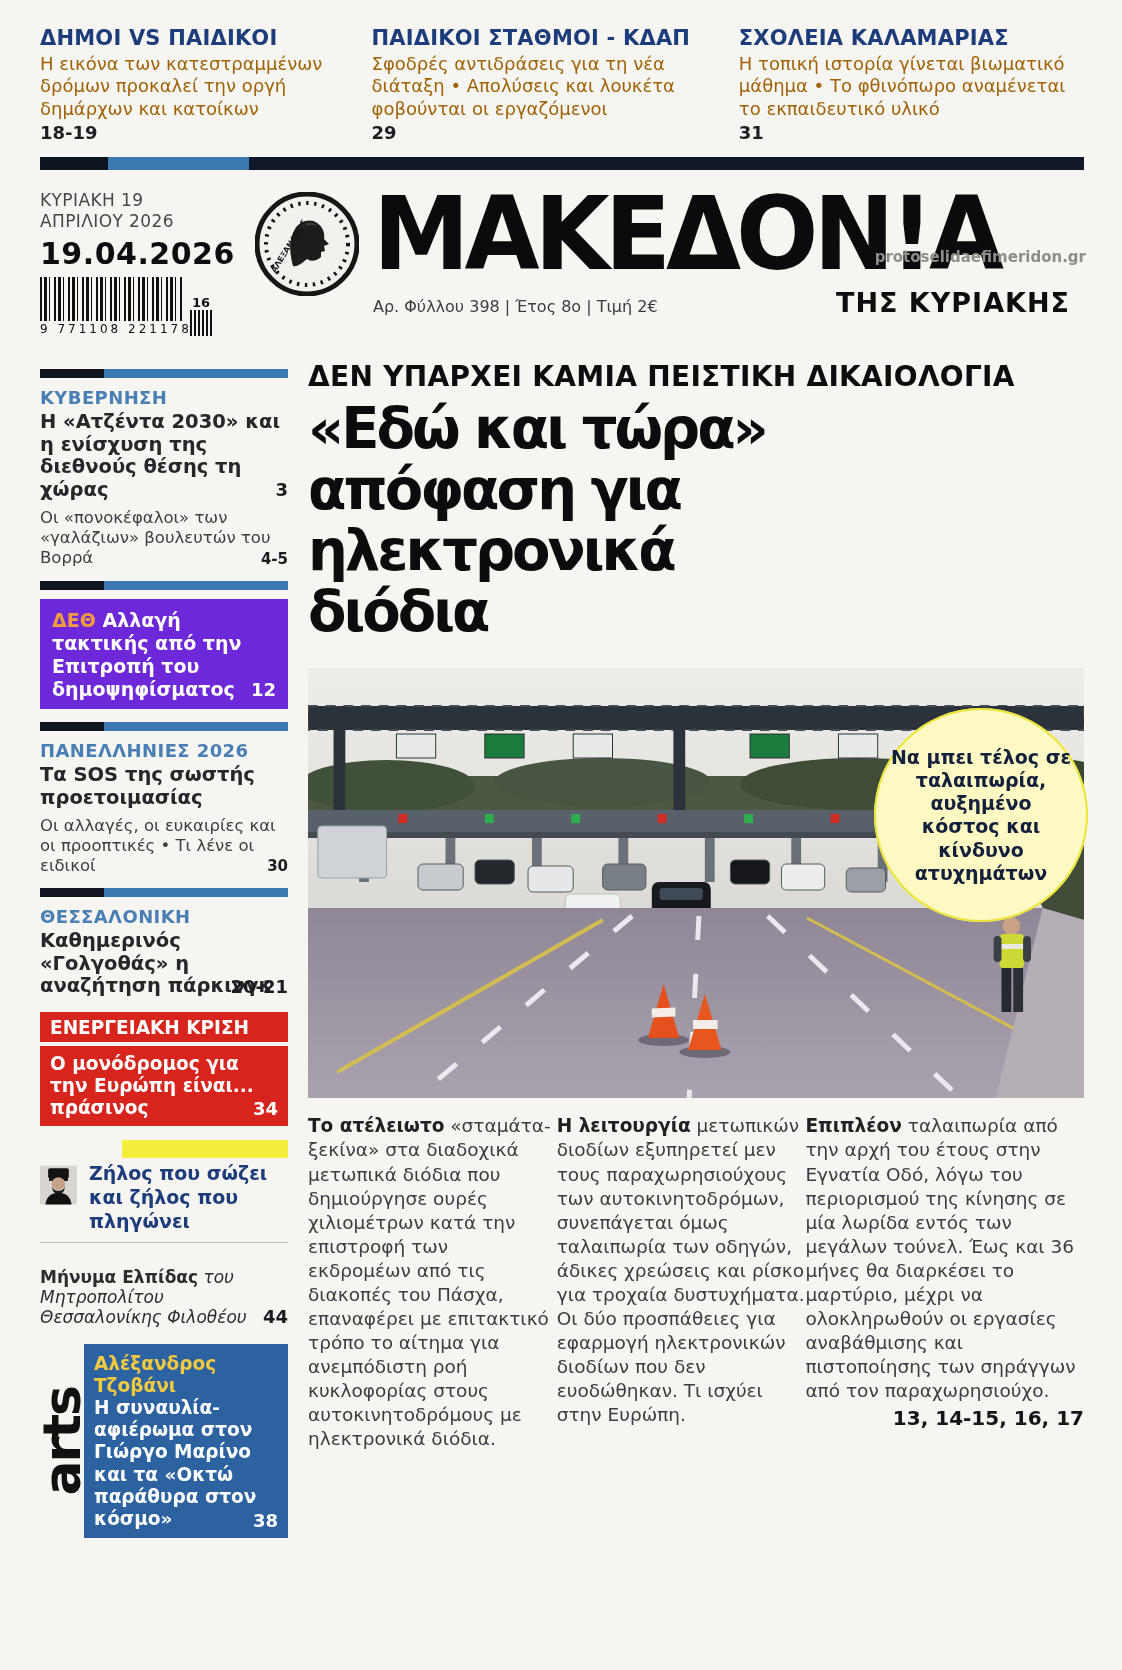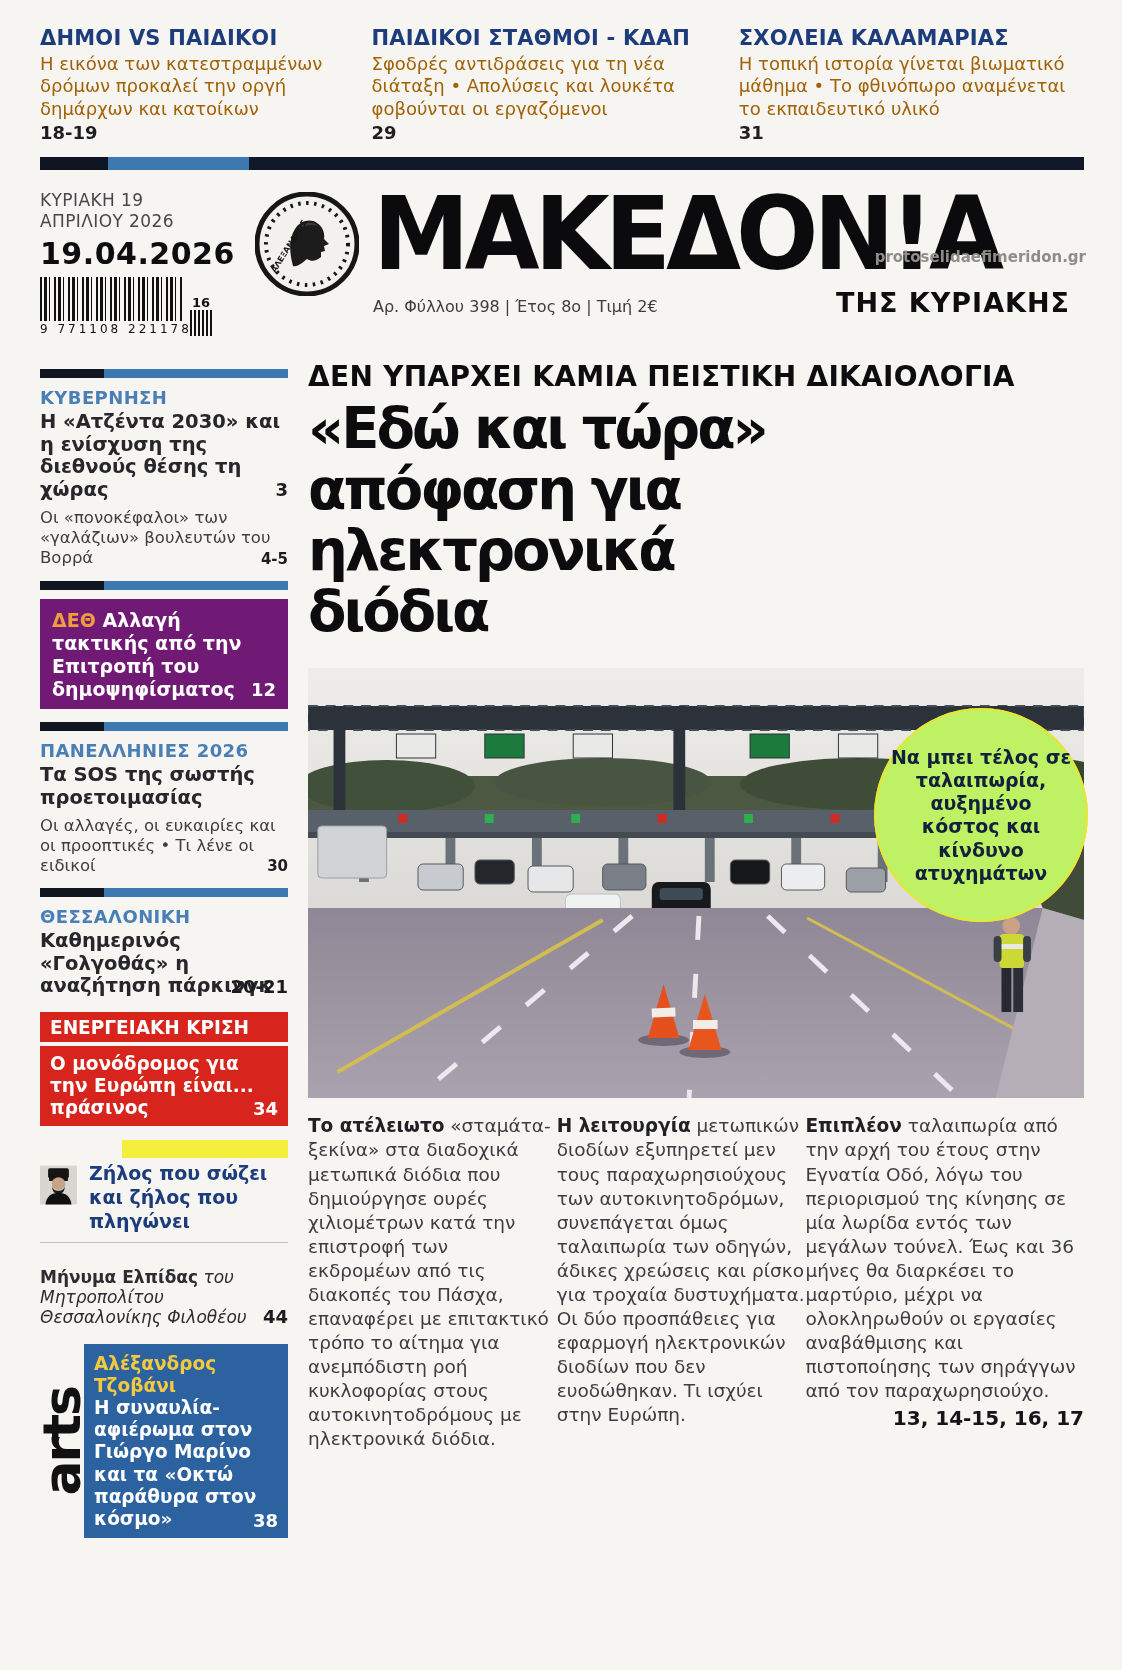"ΔΕΘ Αλλαγή τακτικής από την" .deth-box { background: #701a75 -> #6d28d9 }
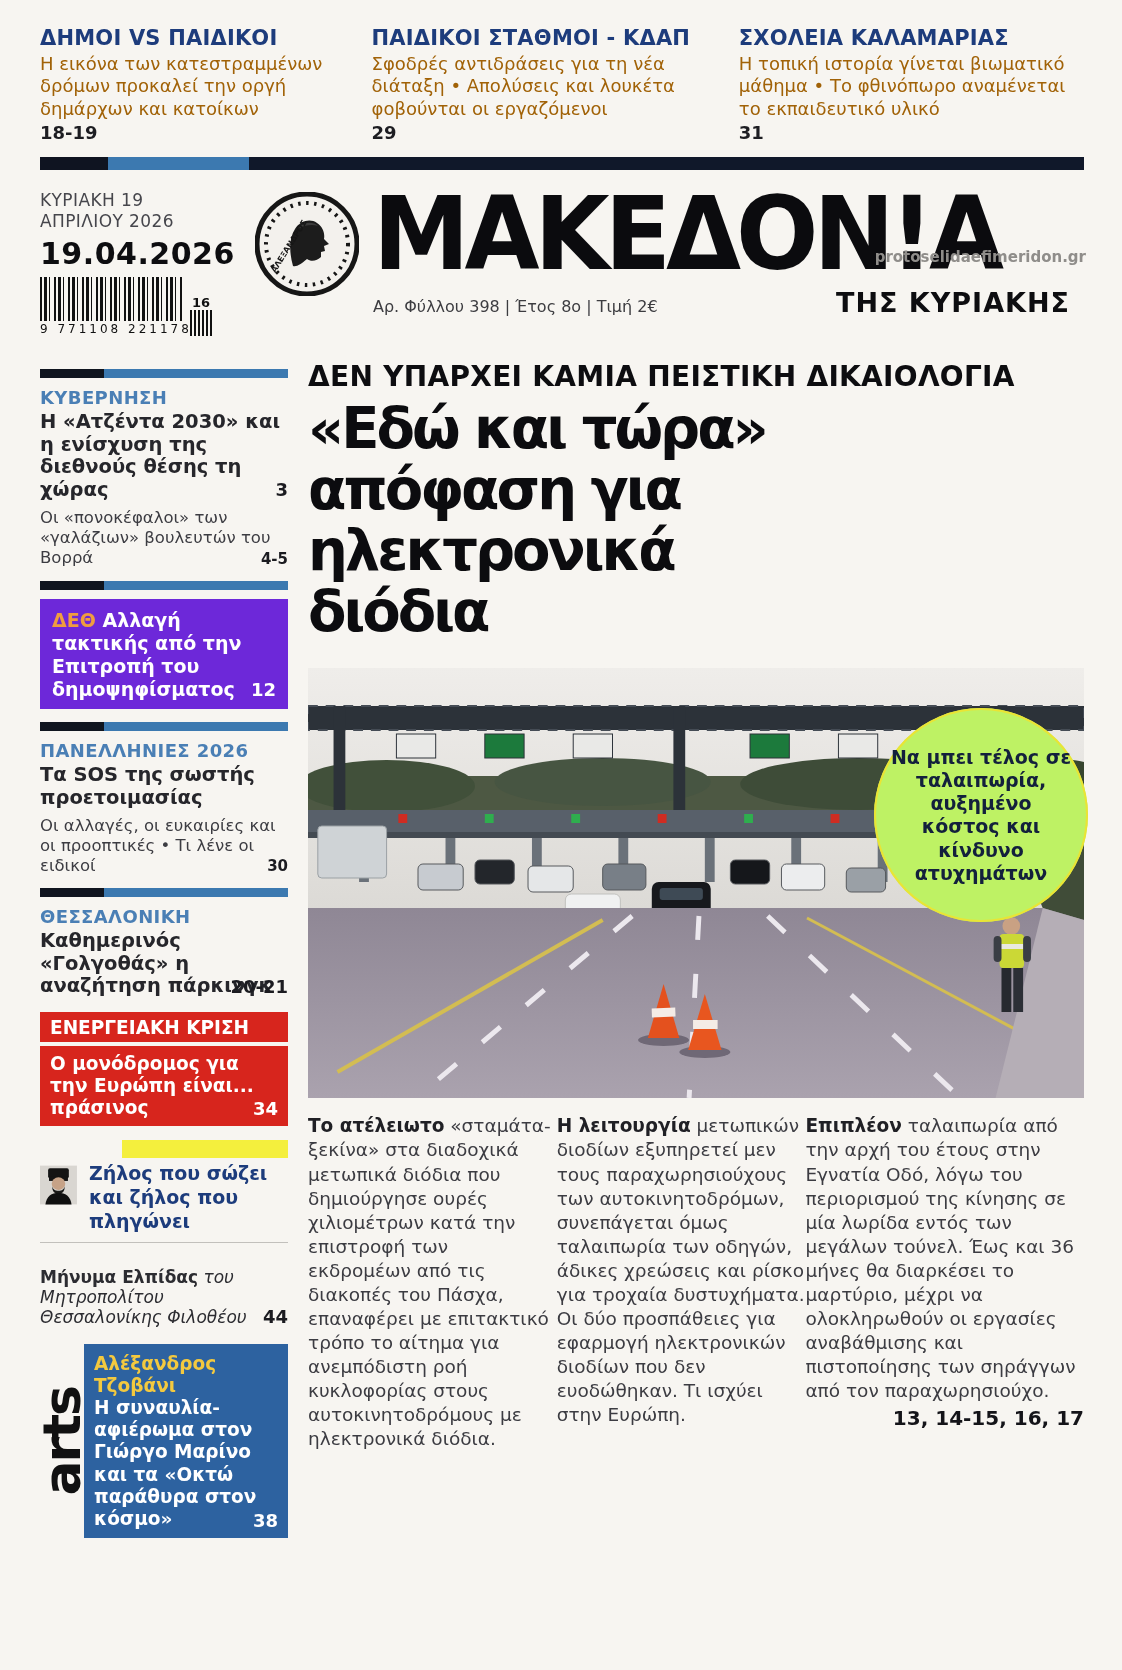"Να μπει τέλος σε ταλαιπωρία," .bubble { background: #bef264 -> #fef9c3 }
